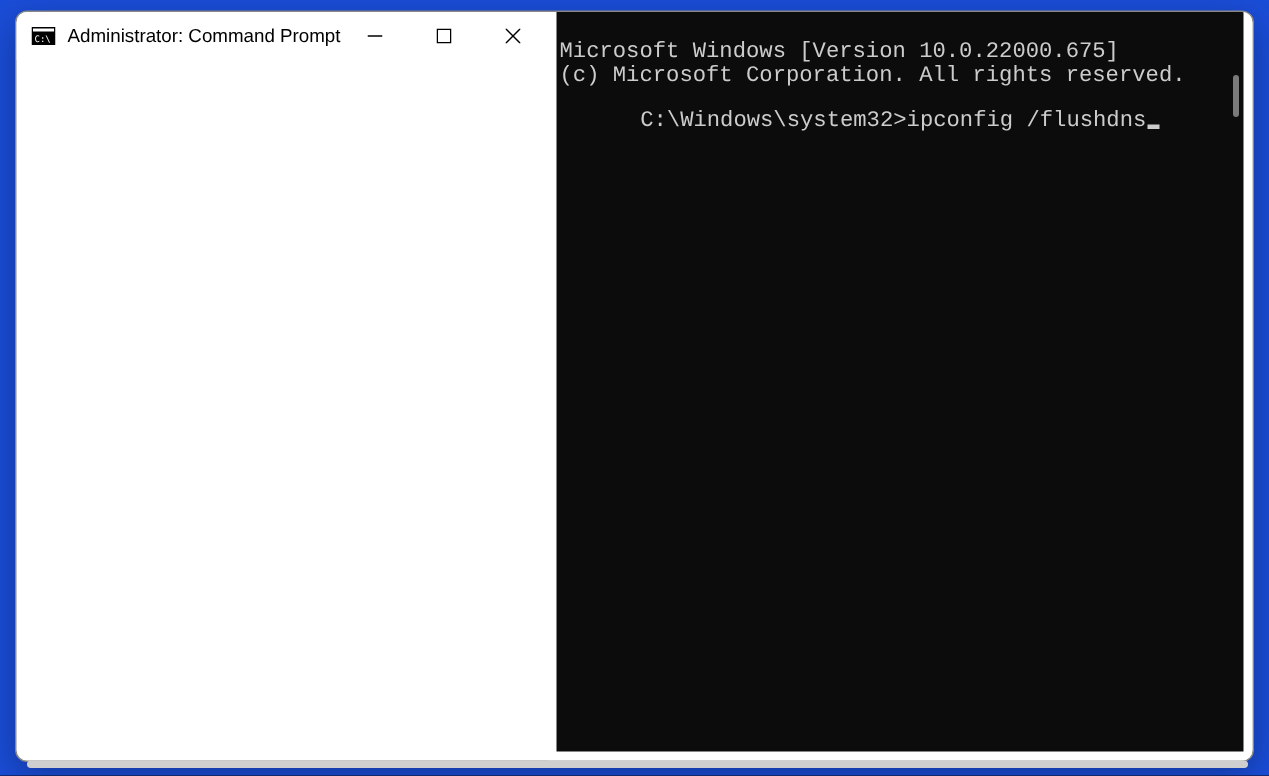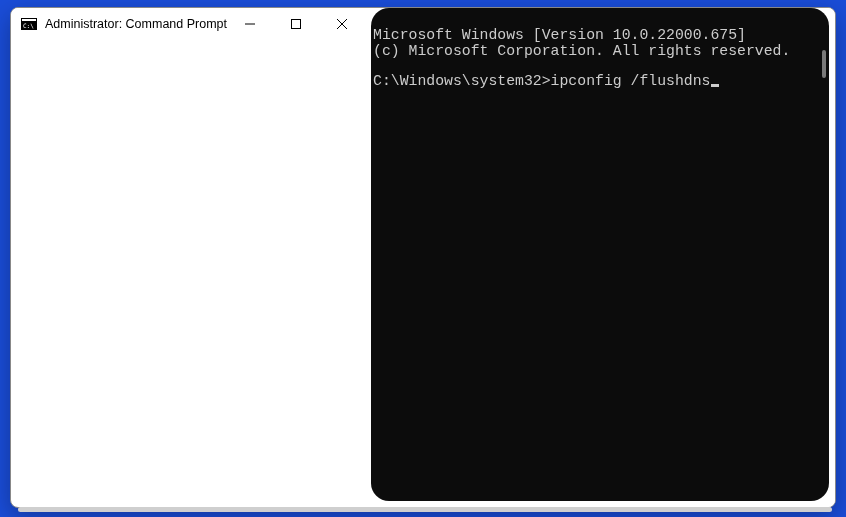"Microsoft Windows [Version" .terminal { border-radius: 18px -> none }
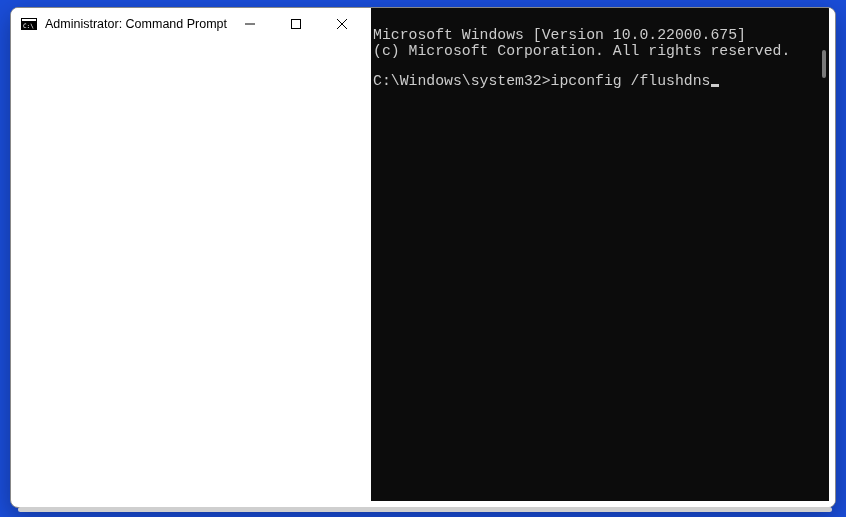"C:\Windows\system32>ipconfig /flushdns" .prompt-line { text-align: none -> center }
